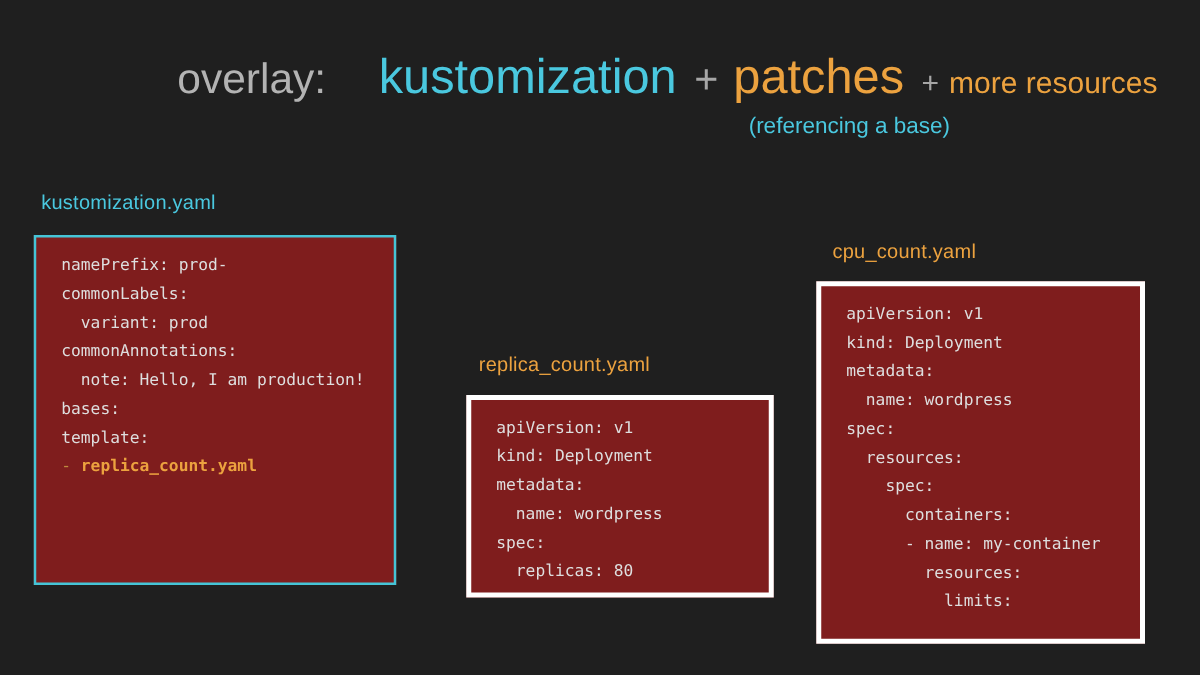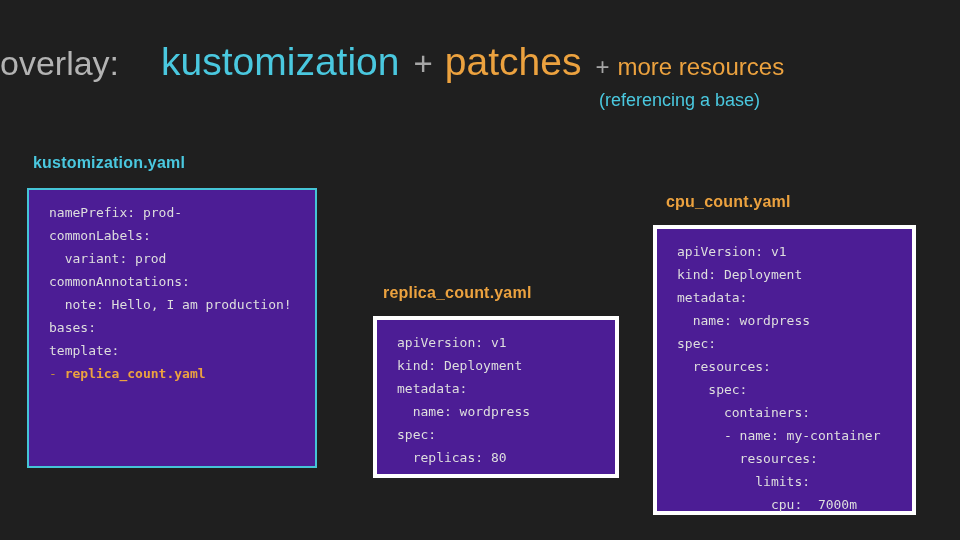"overlay: kustomization + patches +" .title-row { text-align: left -> right }
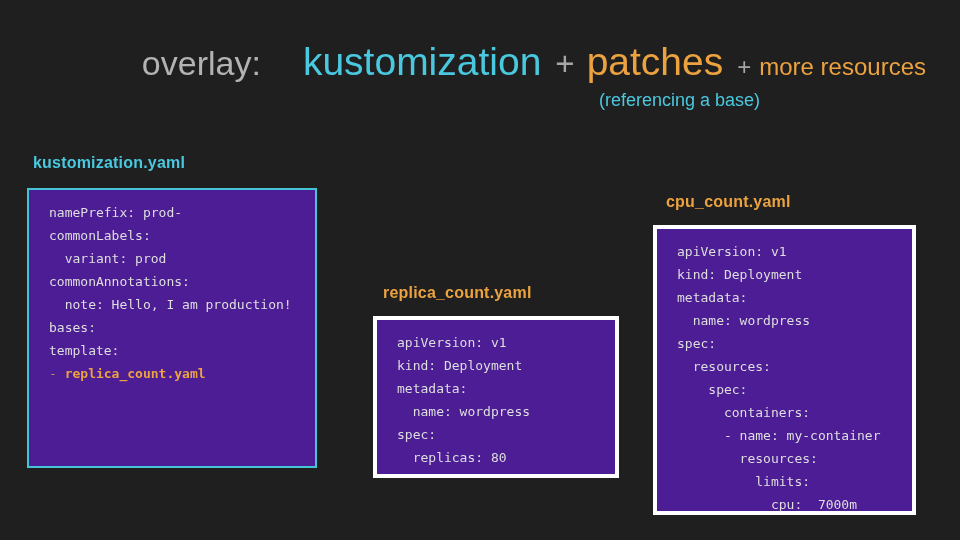"kustomization.yaml" .panel-label { font-weight: bold -> none }
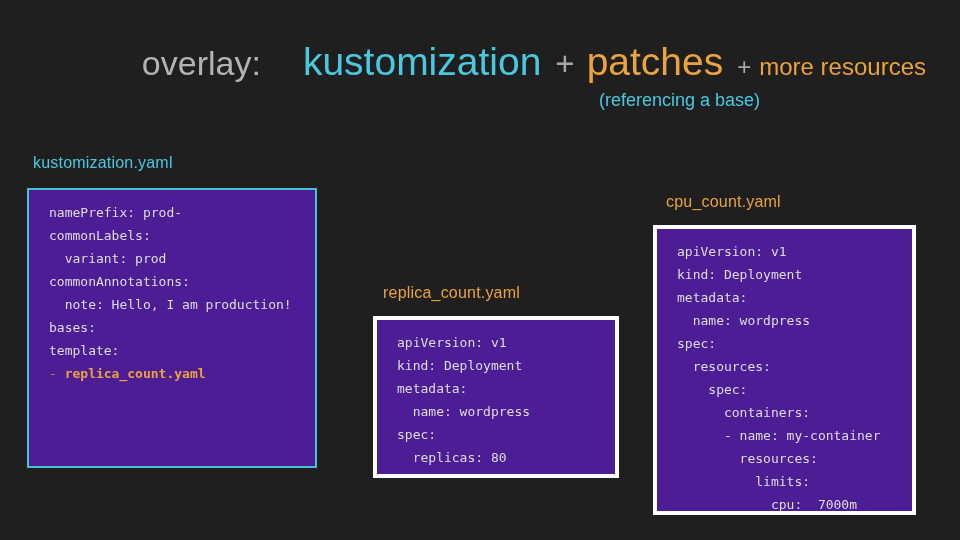"namePrefix: prod-" .code-box { background: #4c1d95 -> #7f1d1d }
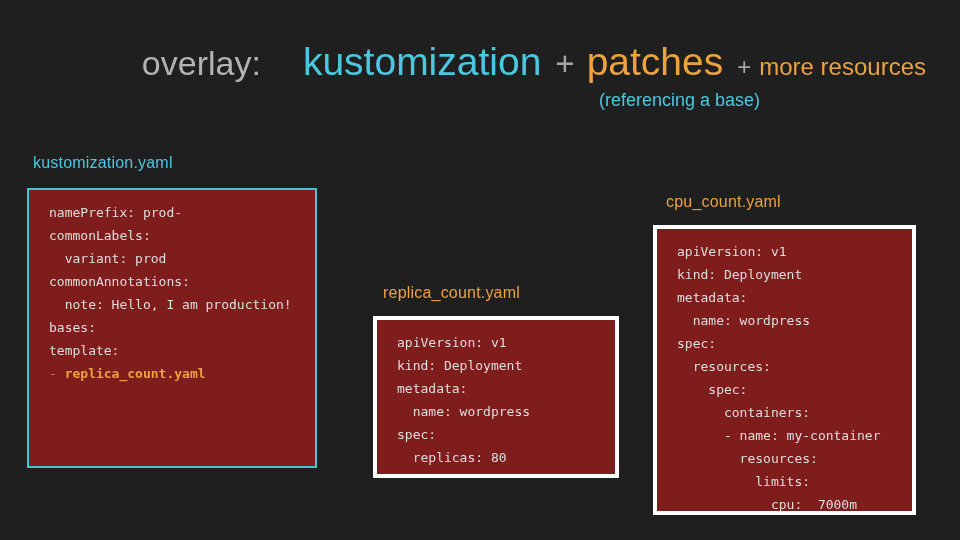"cpu: 7000m" div.code-line { html: <div><span> cpu: 7000m</span></div> -> none }
